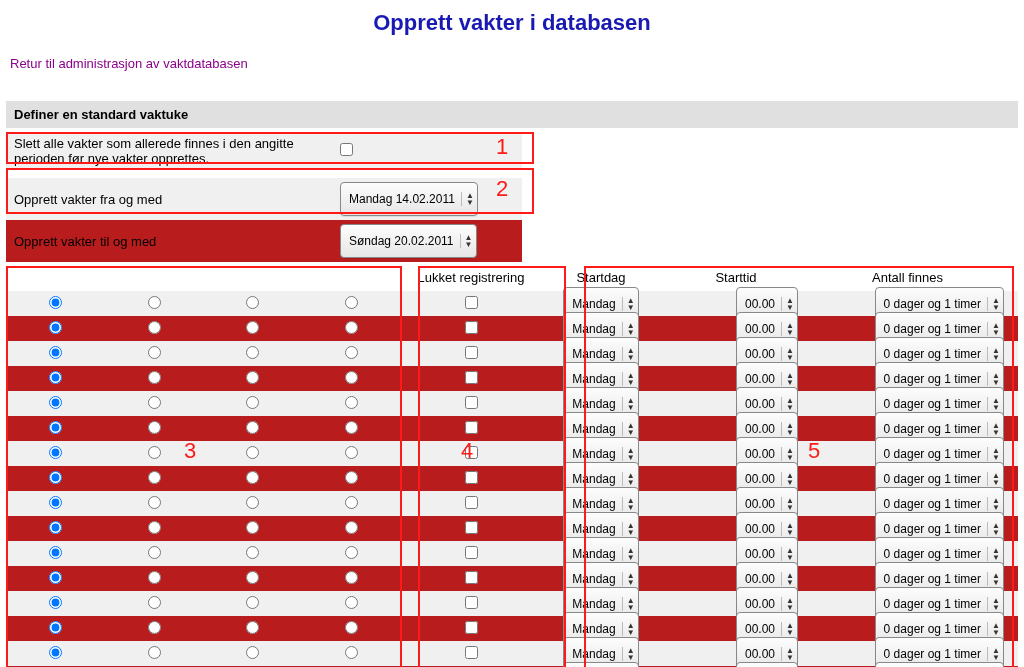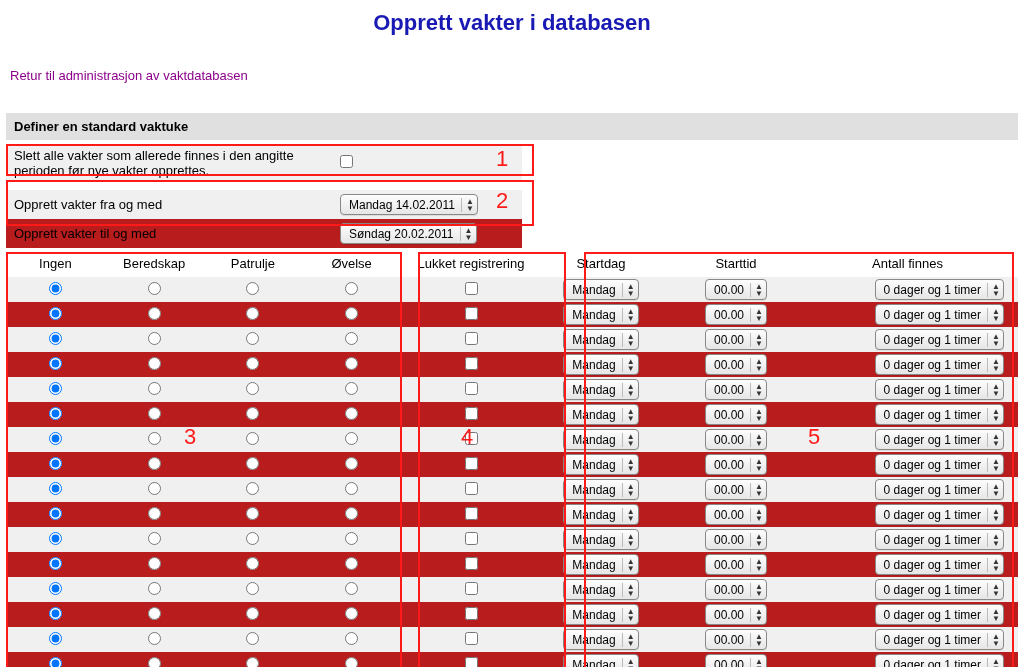"Retur til administrasjon av" .return-link { margin: 12px 0 20px 10px -> 0 0 20px 10px }
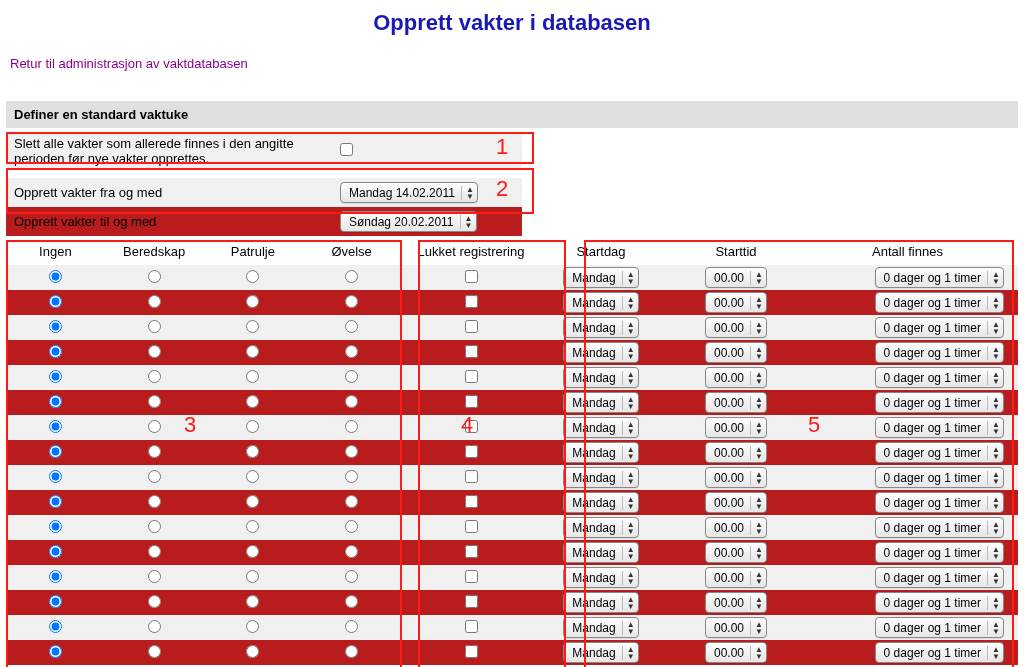"Mandag 14.02.2011" .mac-select { height: 21px -> 34px }
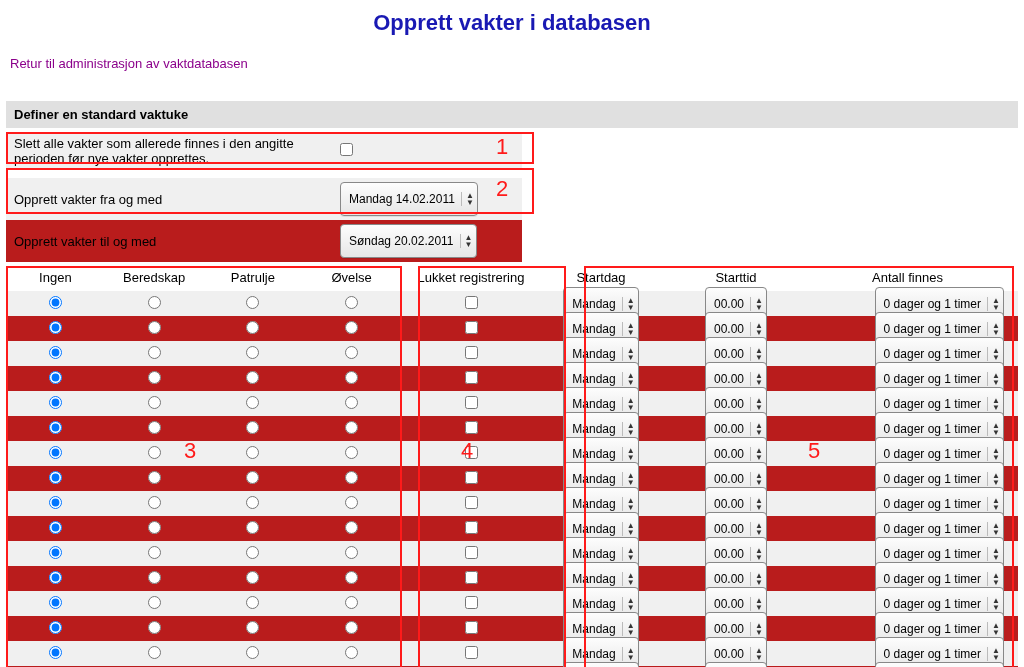"Ingen" div.type-hdrs { html: <div> <span>Ingen</span> <span>Beredskap</span> <span>Patrulje</span> <span>Øvelse</span> </div> -> none }
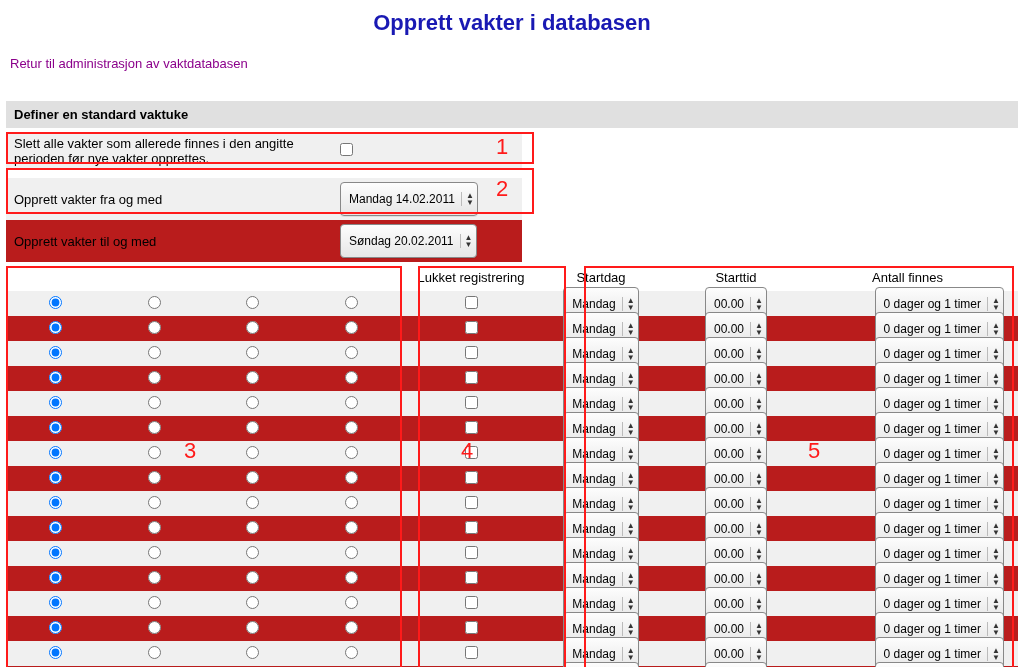"Mandag" .right-cells { gap: none -> 31px }
